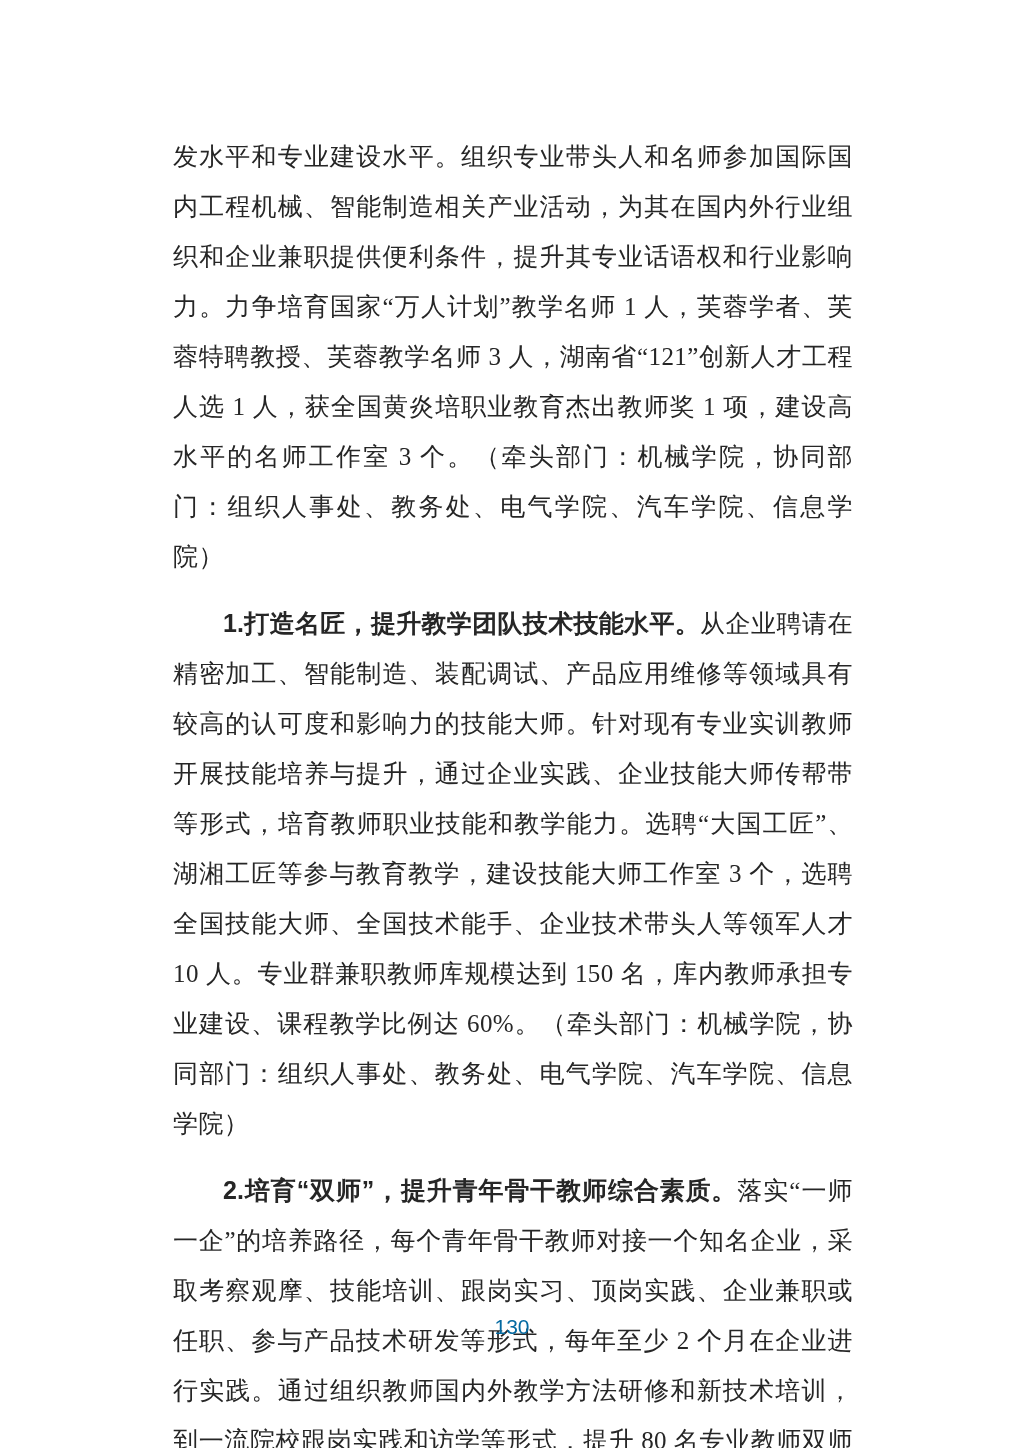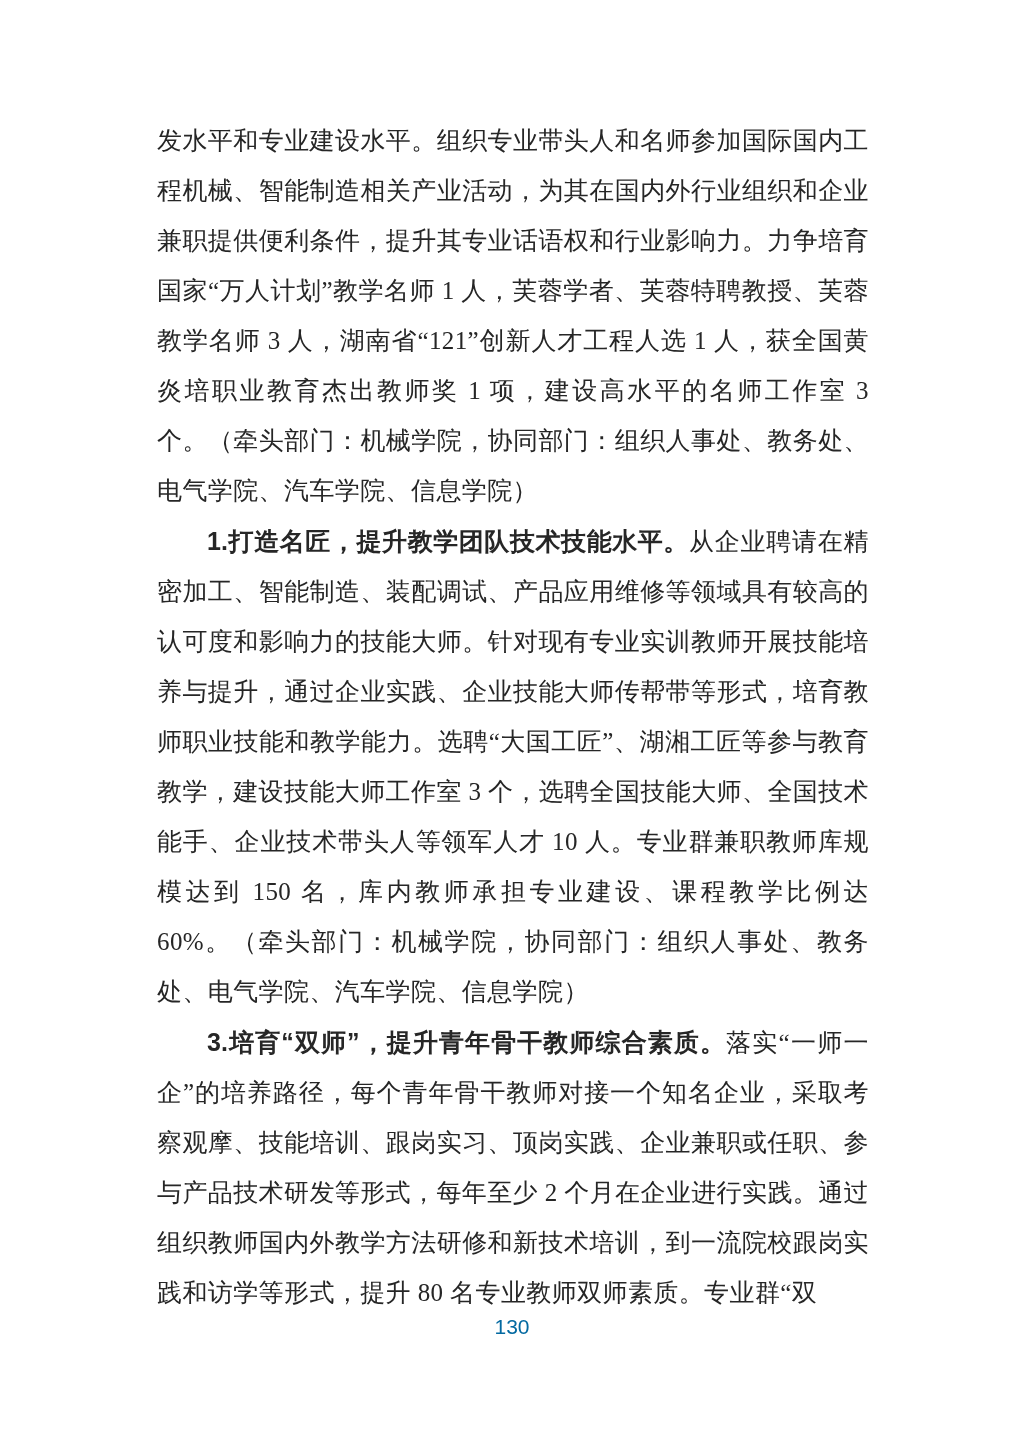"发水平和专业建设水平。组织专业带头人和名师参加国际国内工程机械、智能制造相关产业" .para { margin: 0 -> 16px }
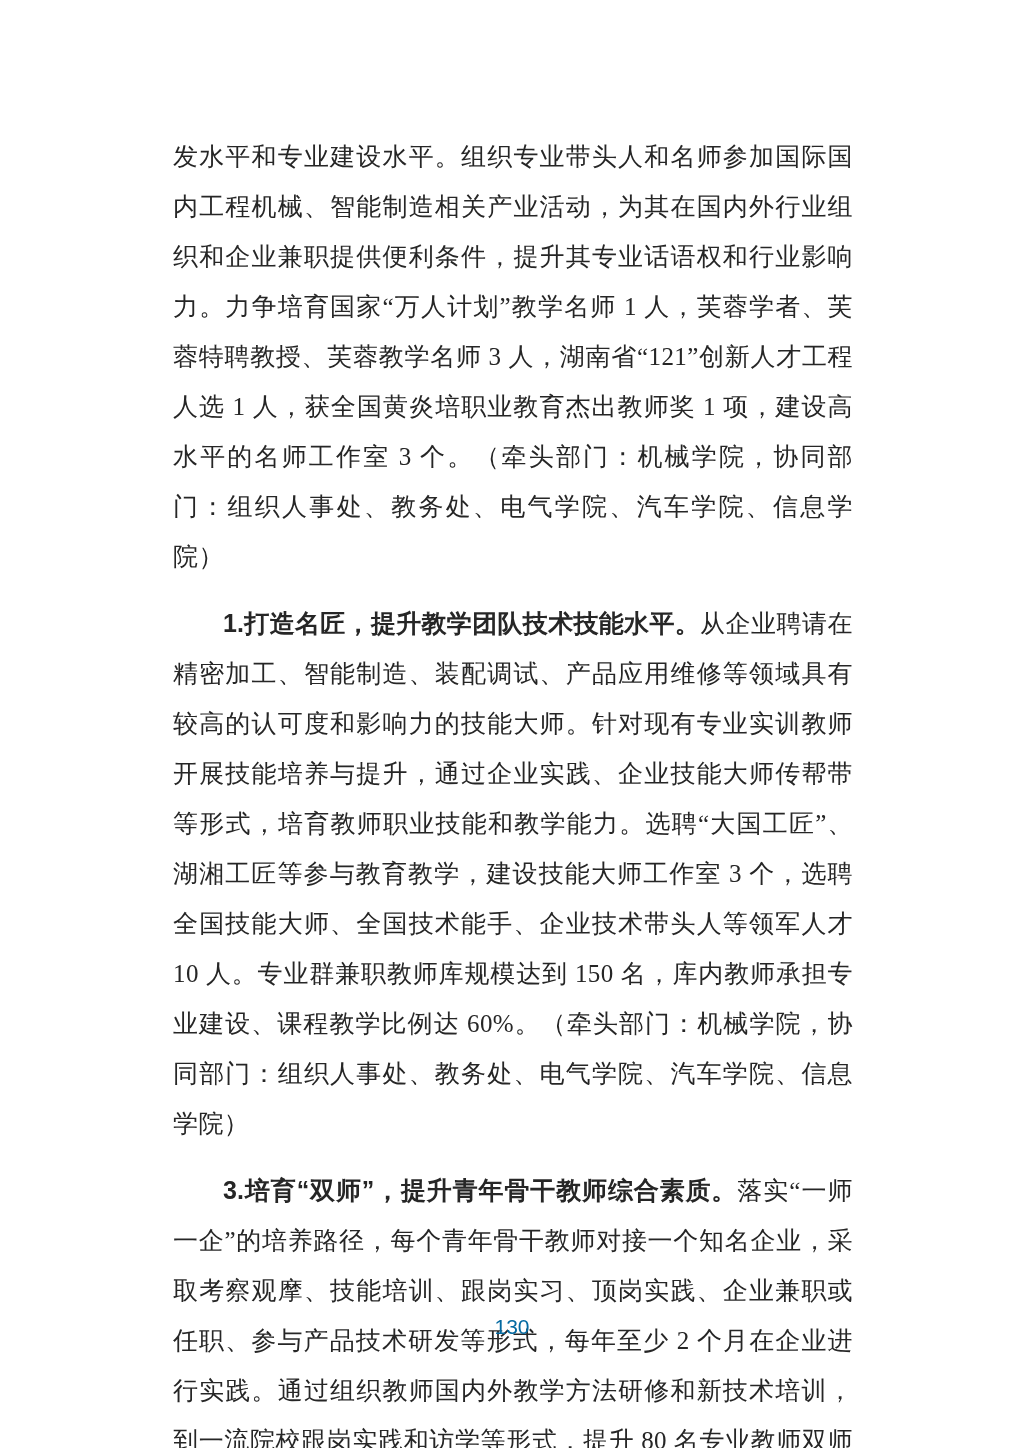"3.培育“双师”，提升青年骨干教师综合素质。" span.para-lead { text: 3 -> 2 }
